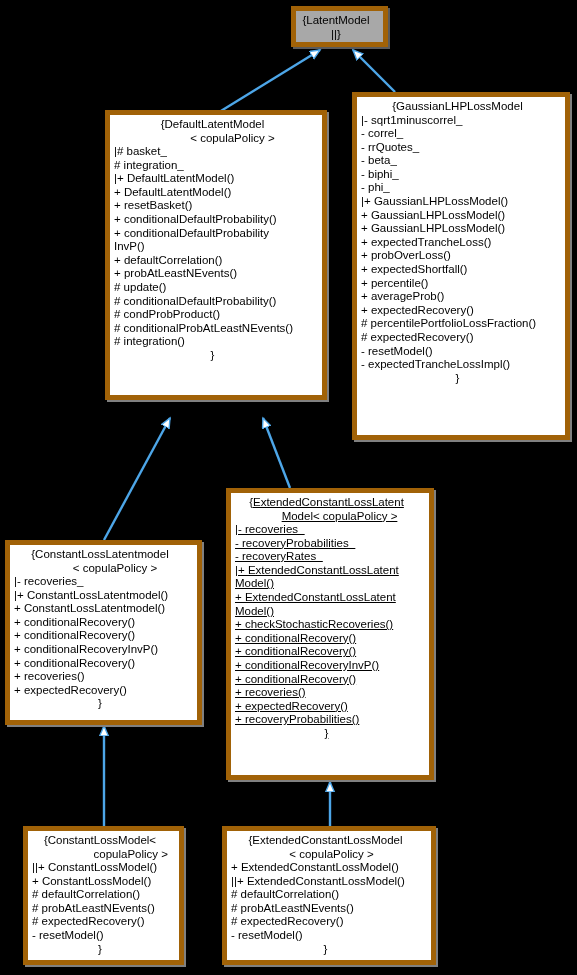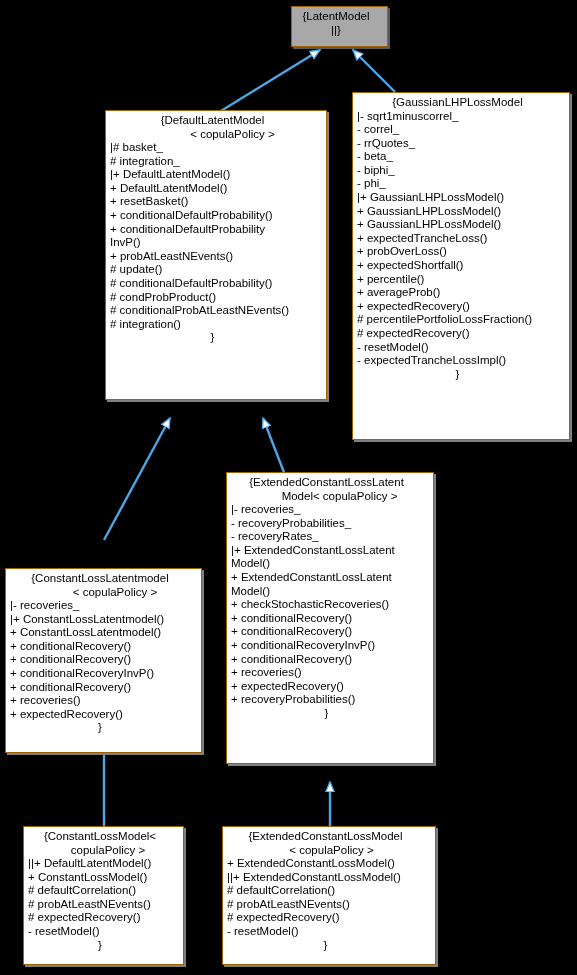"{LatentModel" .uml-node { border: 1px solid #a16207 -> 5px solid #a16207 }
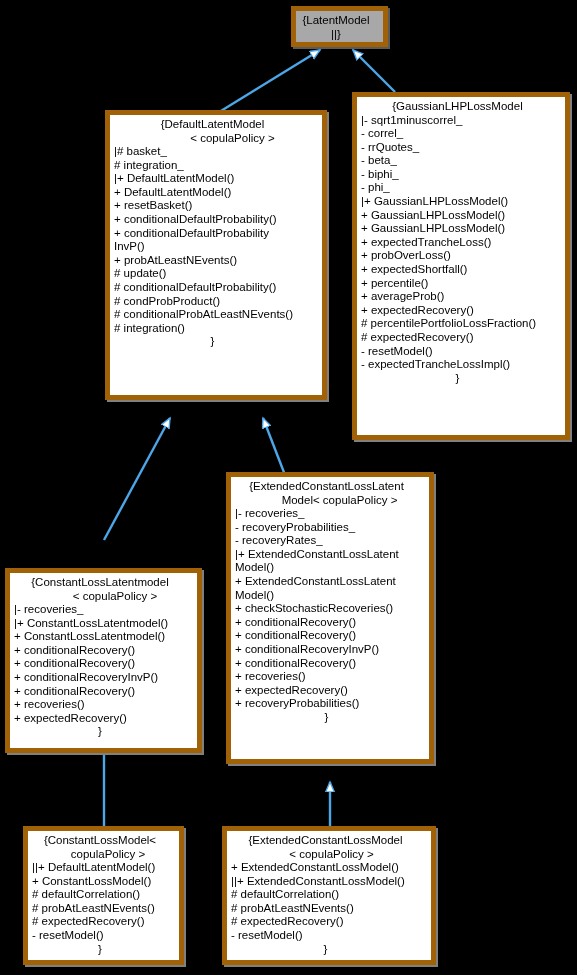"+ defaultCorrelation()" span.uml-member { html: none -> <span>+ defaultCorrelation()</span> }
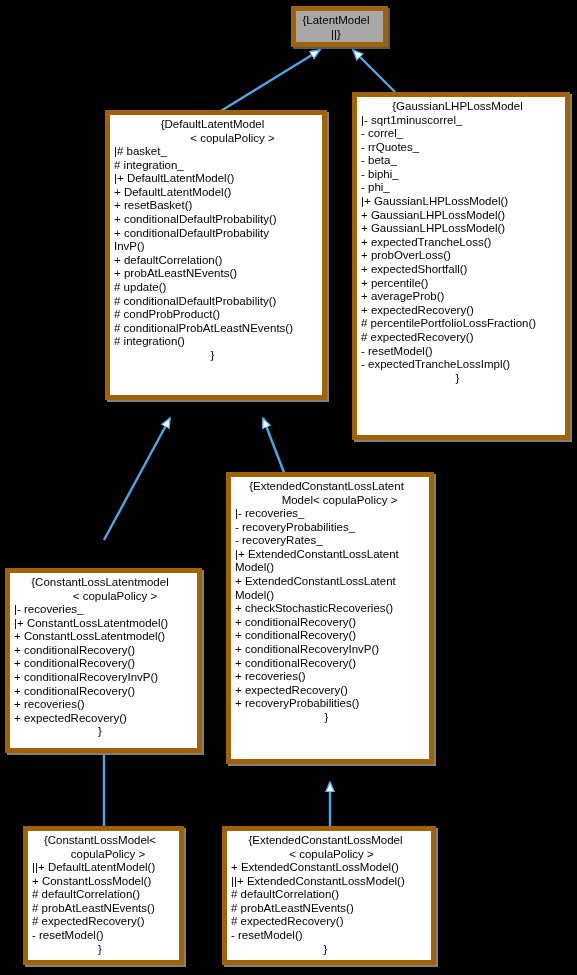"{ExtendedConstantLossLatent" div.uml-node { text-decoration: none -> underline; top: 472px -> 488px }
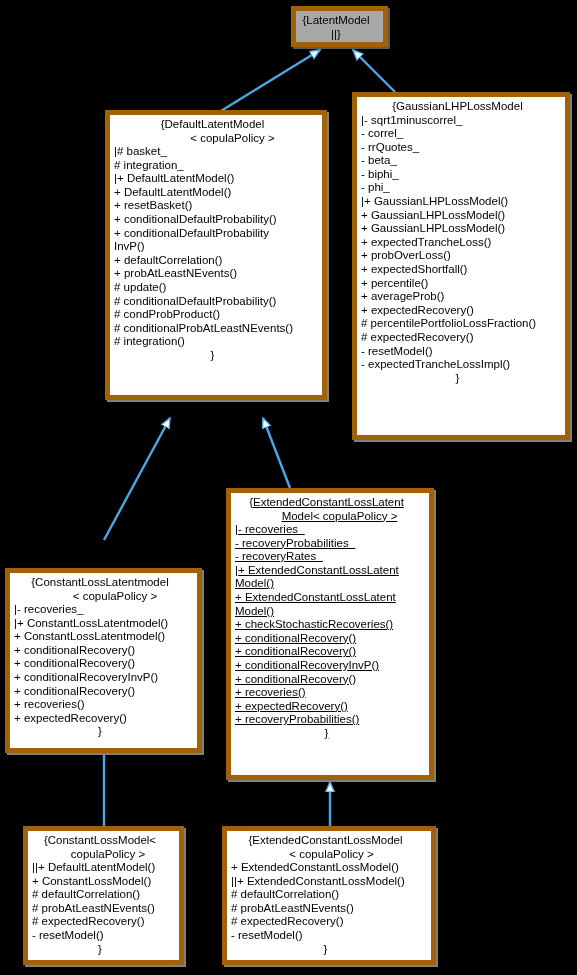"{ConstantLossLatentmodel" div.uml-node { margin-top: 28px -> none }
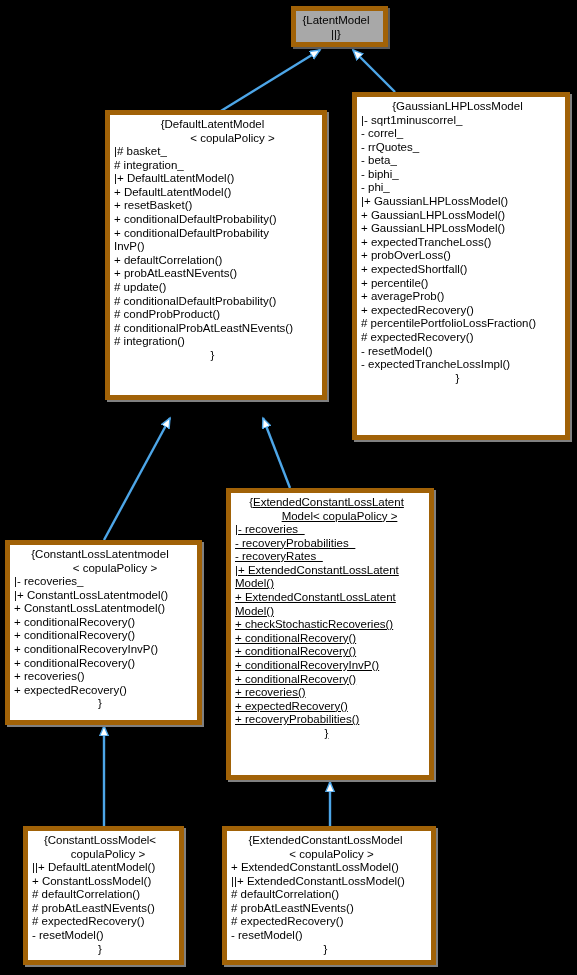"copulaPolicy >" span.title-indent { text-align: none -> right }
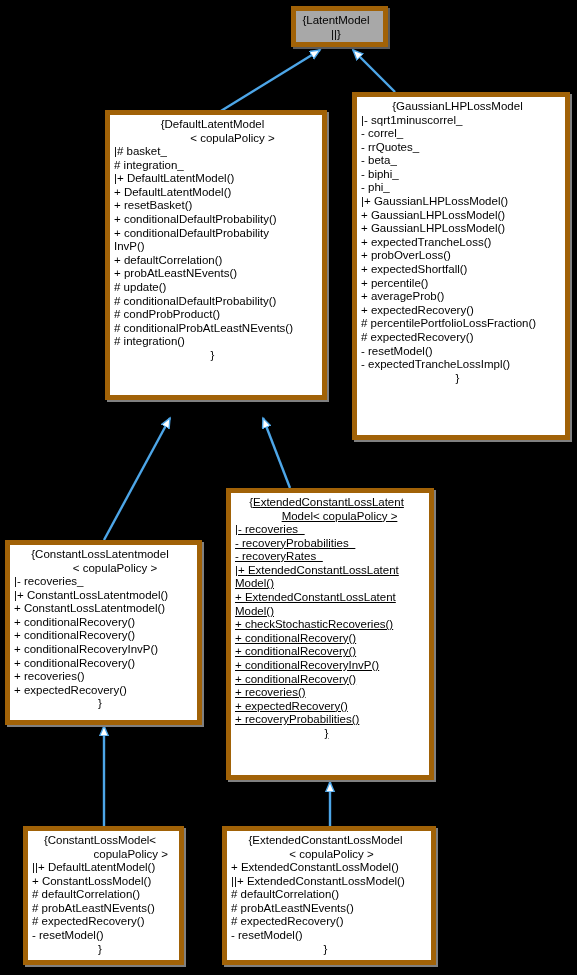"||+ DefaultLatentModel()" span.uml-member { text: DefaultLatentModel -> ConstantLossModel }
